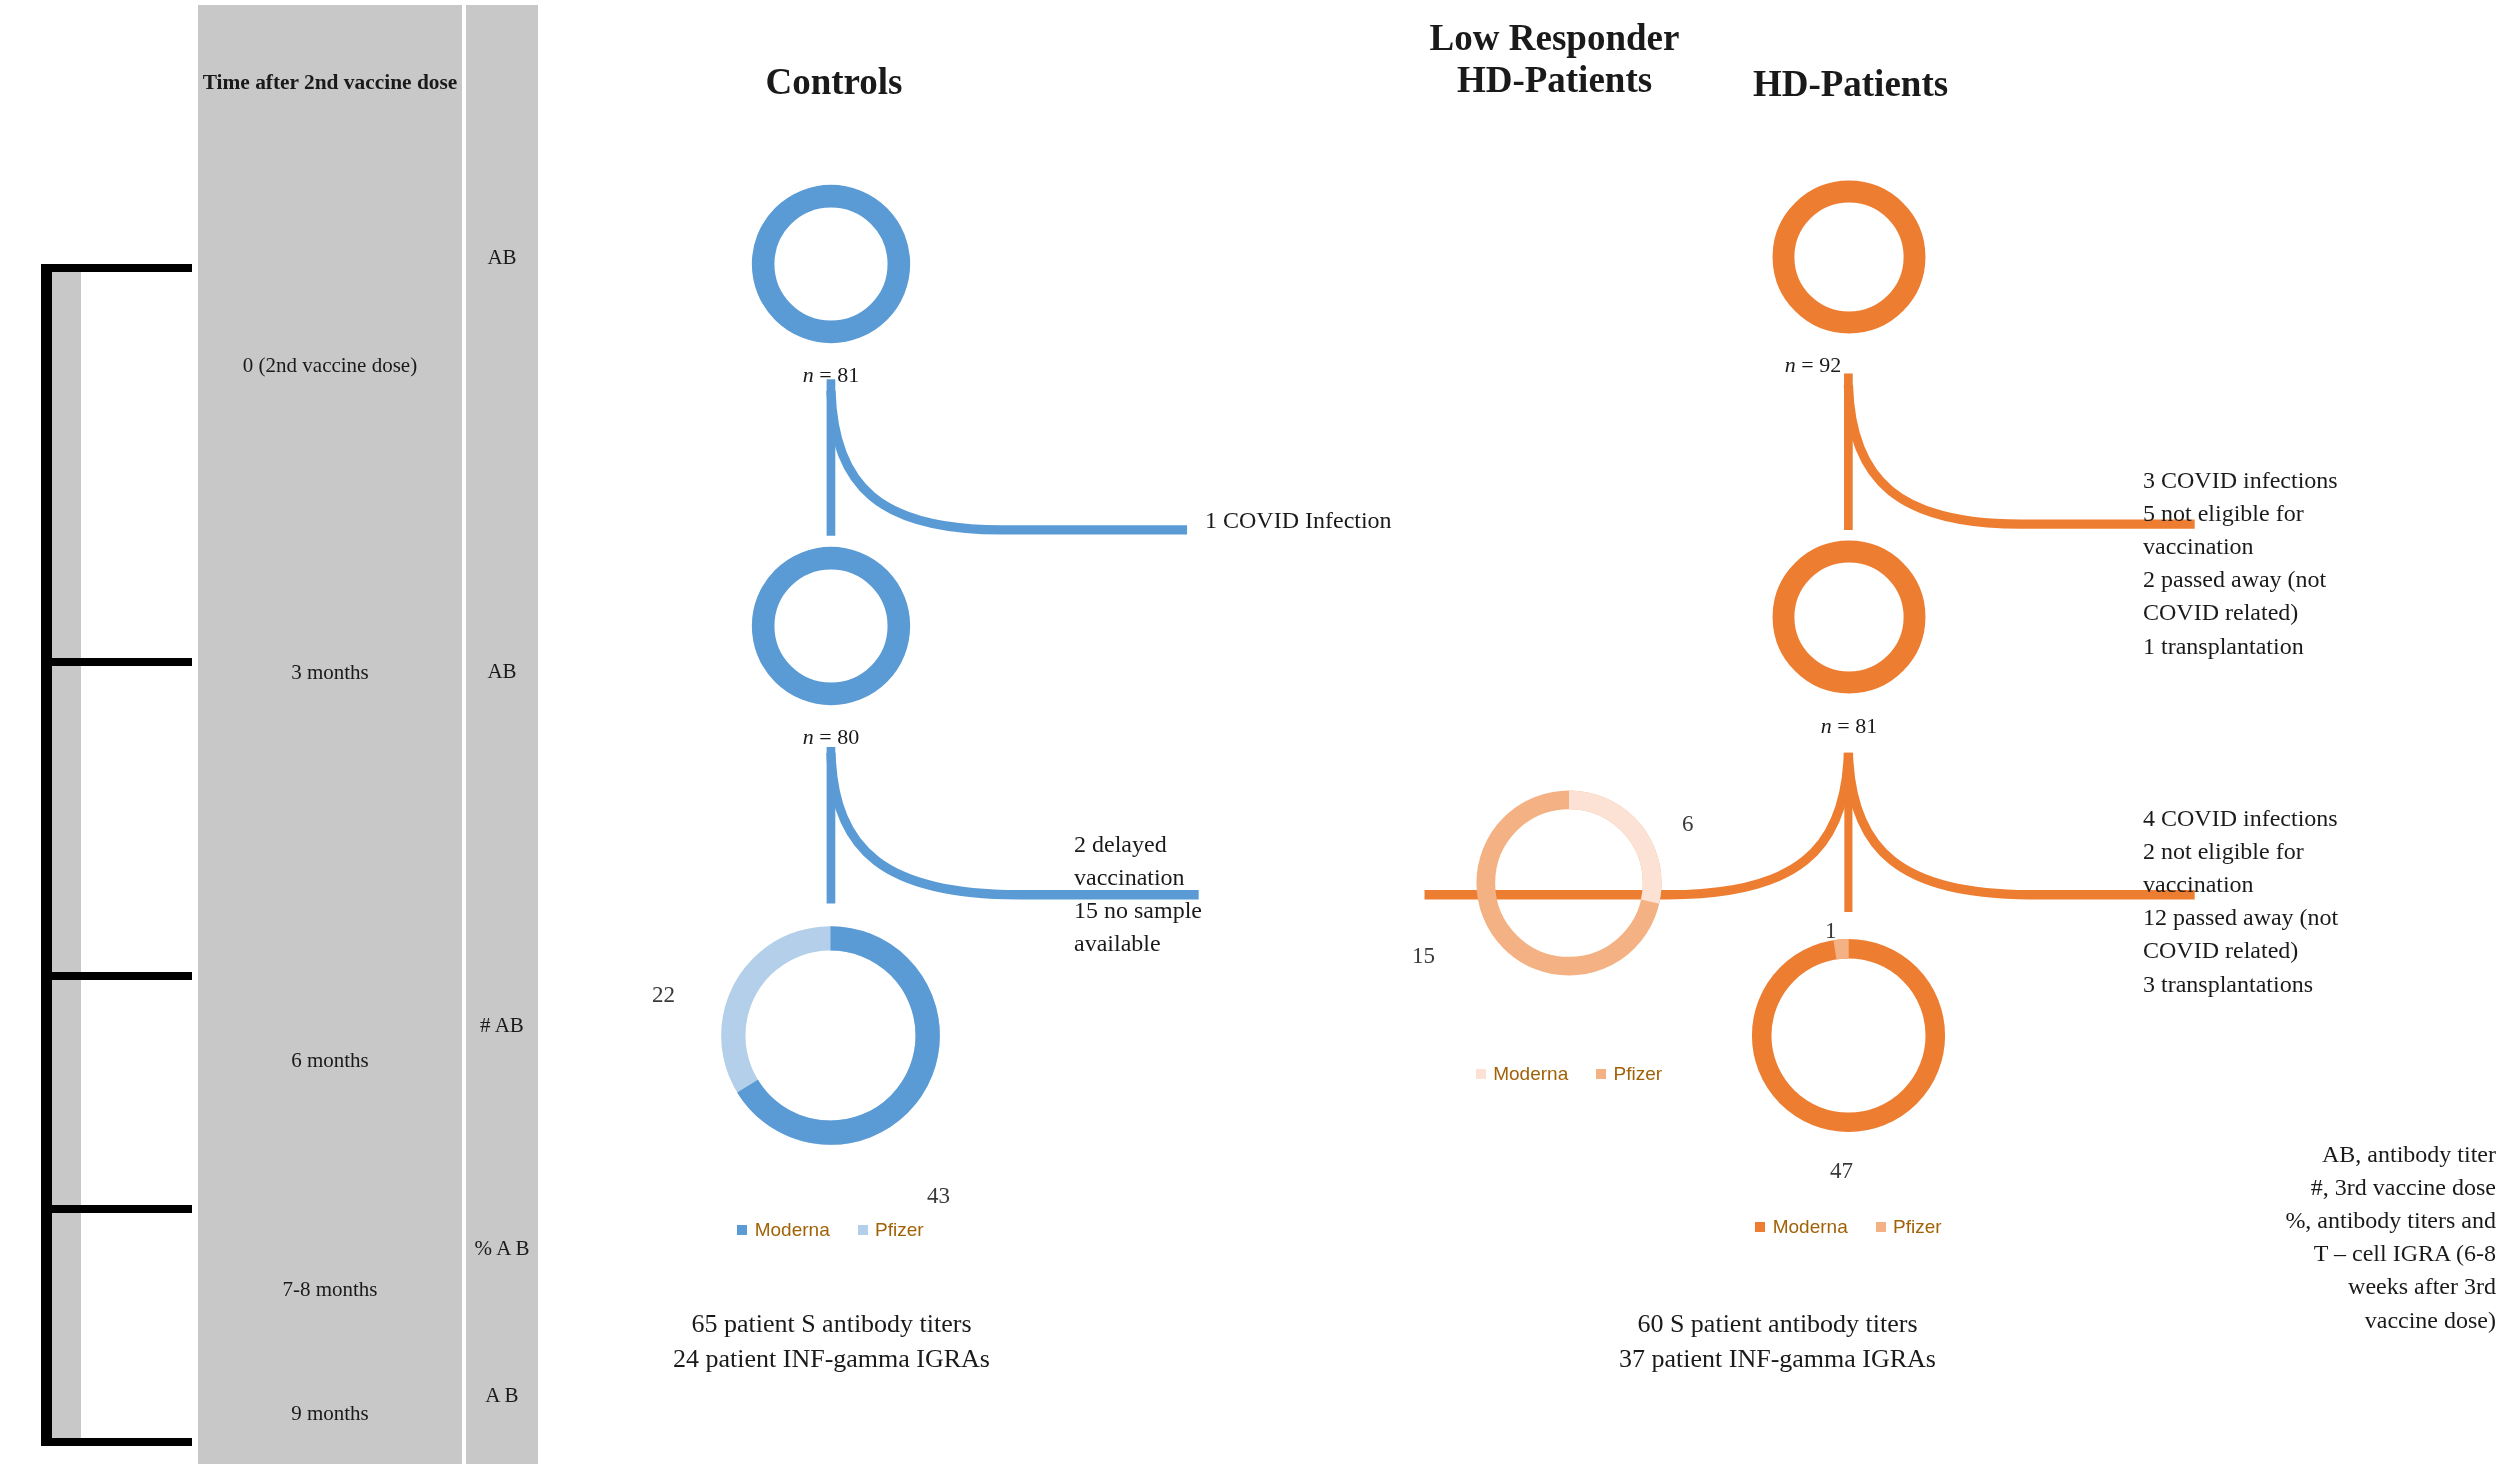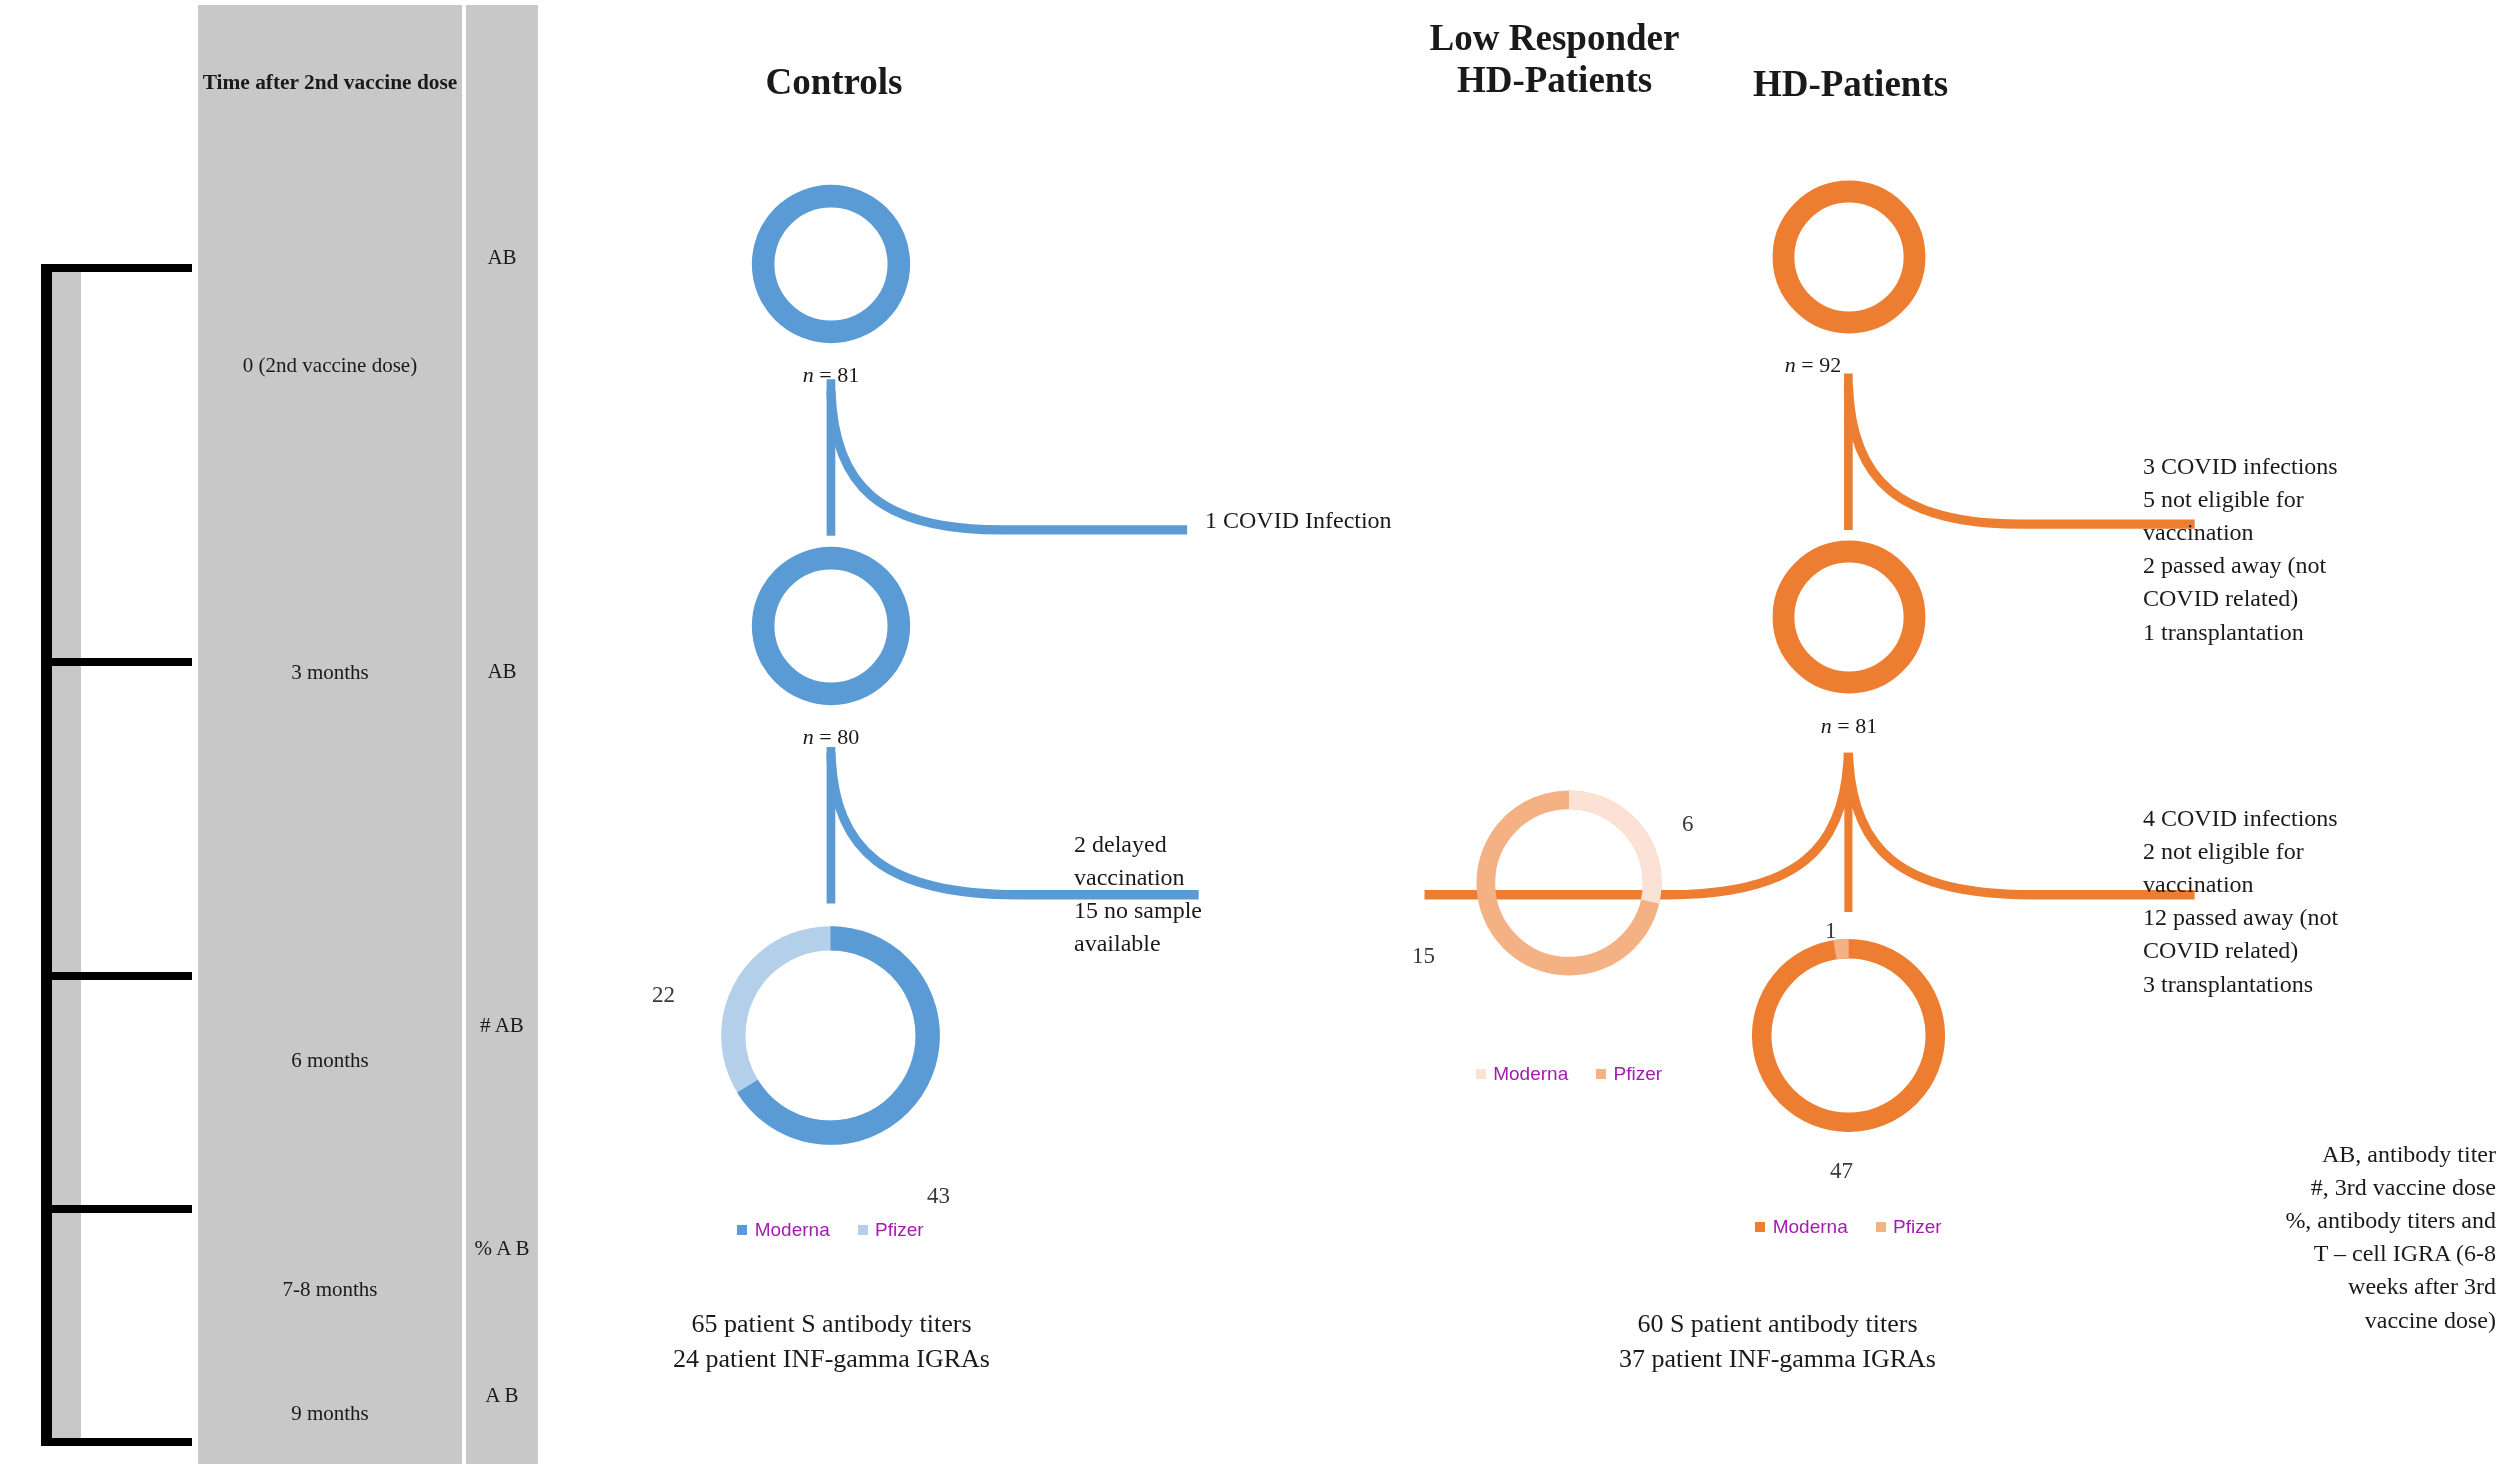"3 COVID infections" div.anno { top: 450px -> 464px }
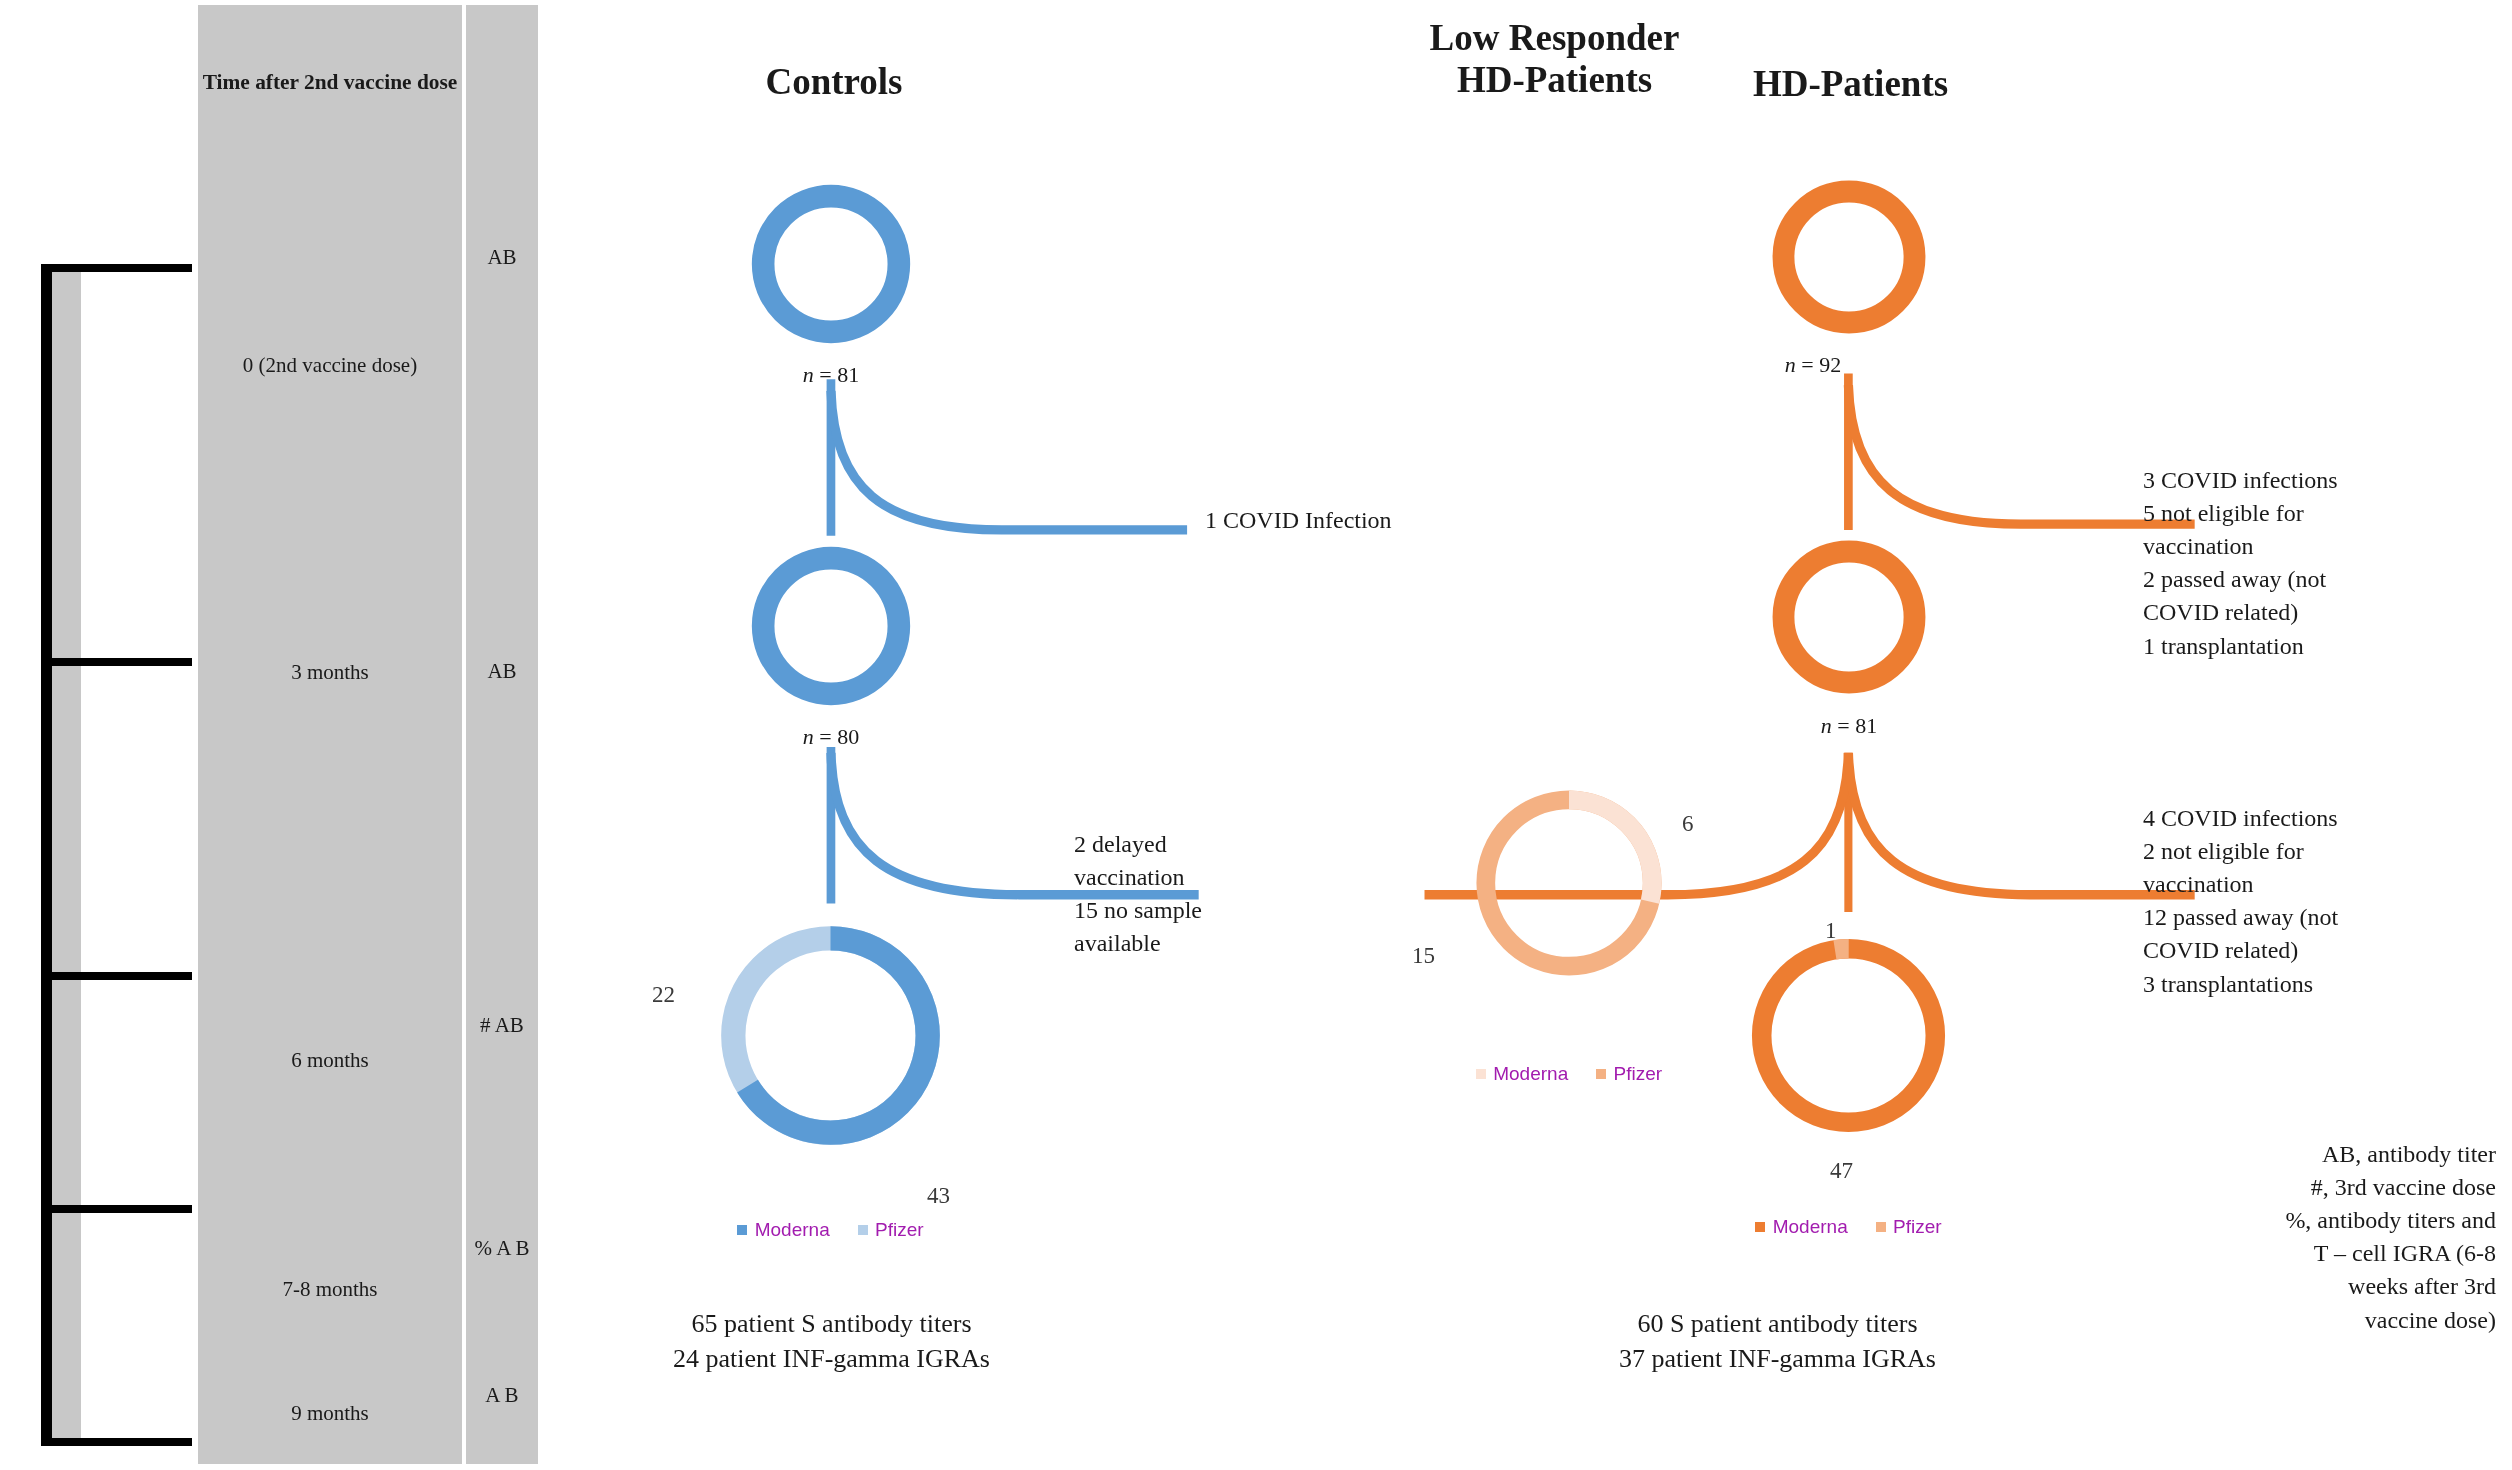"Moderna" .legend { color: #a21caf -> #a16207 }
